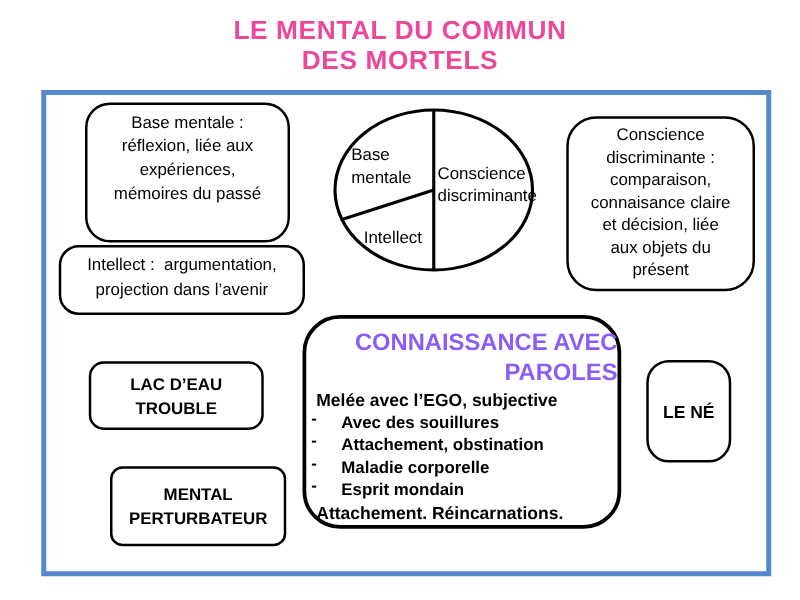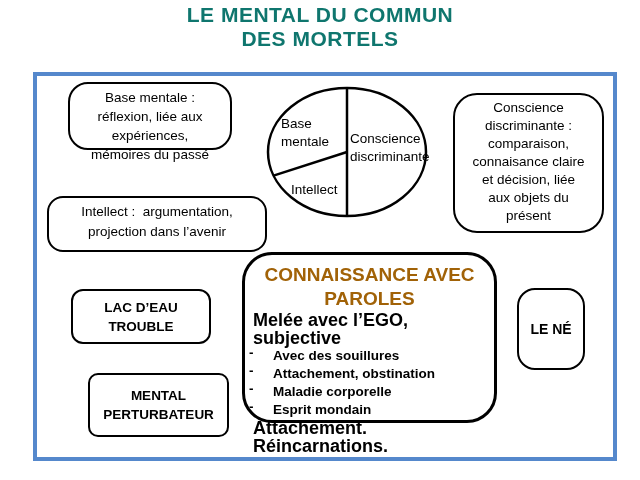"LE MENTAL DU COMMUN" .title { color: #0f766e -> #ec4899; top: 3px -> 13px }
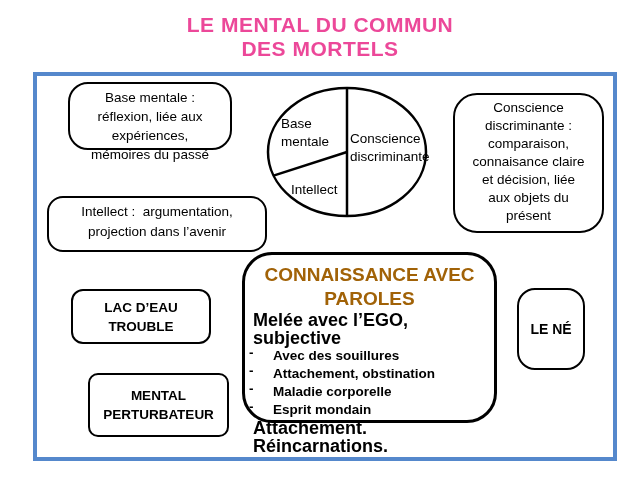"Base mentale :" #b-base { height: 68px -> 112px }
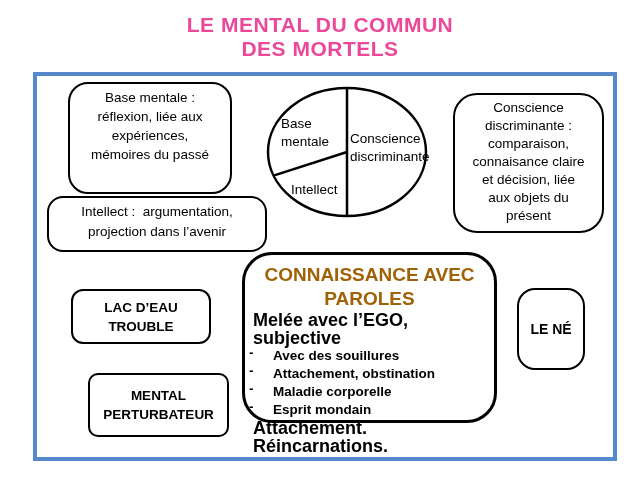"Intellect : argumentation," #b-intellect { width: 220px -> 197px }
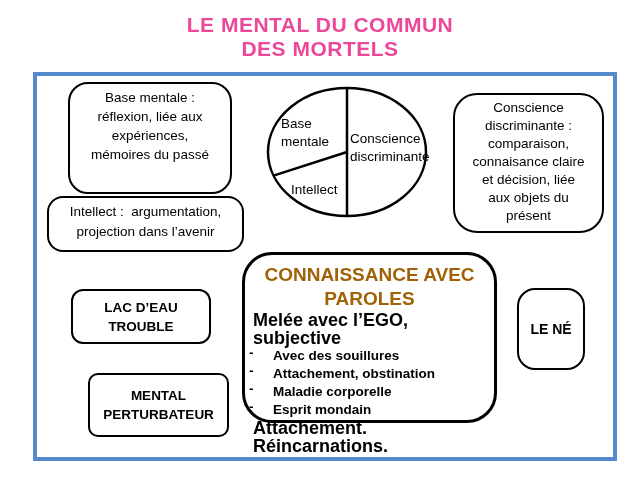"CONNAISSANCE AVEC" .kb-title { color: #a16207 -> #8b5cf6; text-align: center -> right }
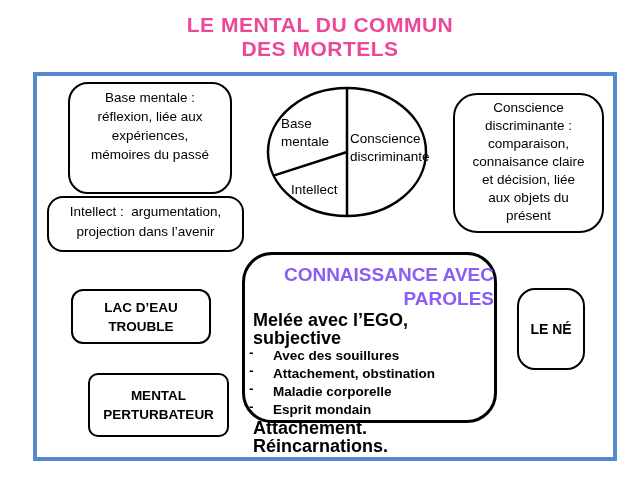"Melée avec l’EGO, subjective" .kb-intro, .kb-outro { font-size: 18px -> 14px }
